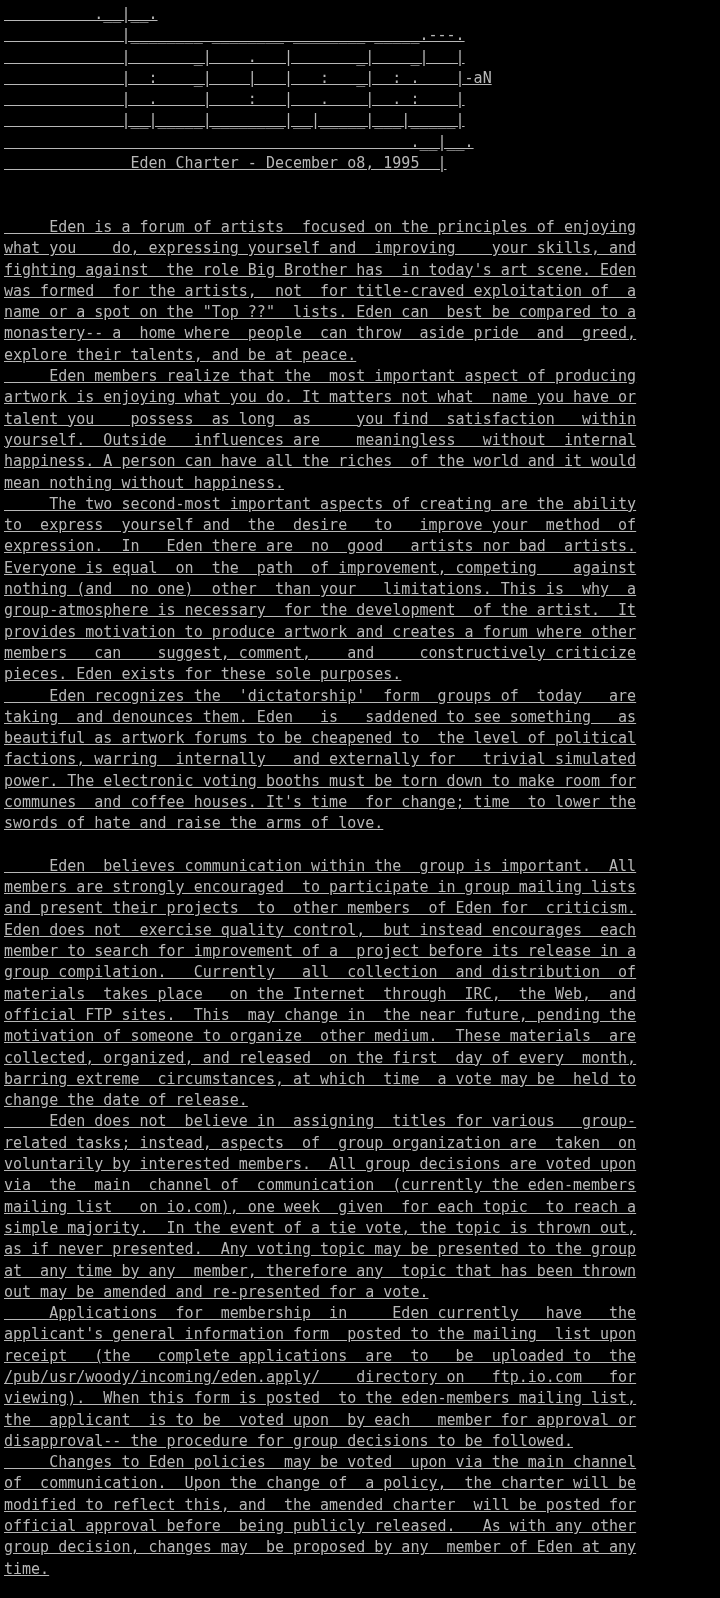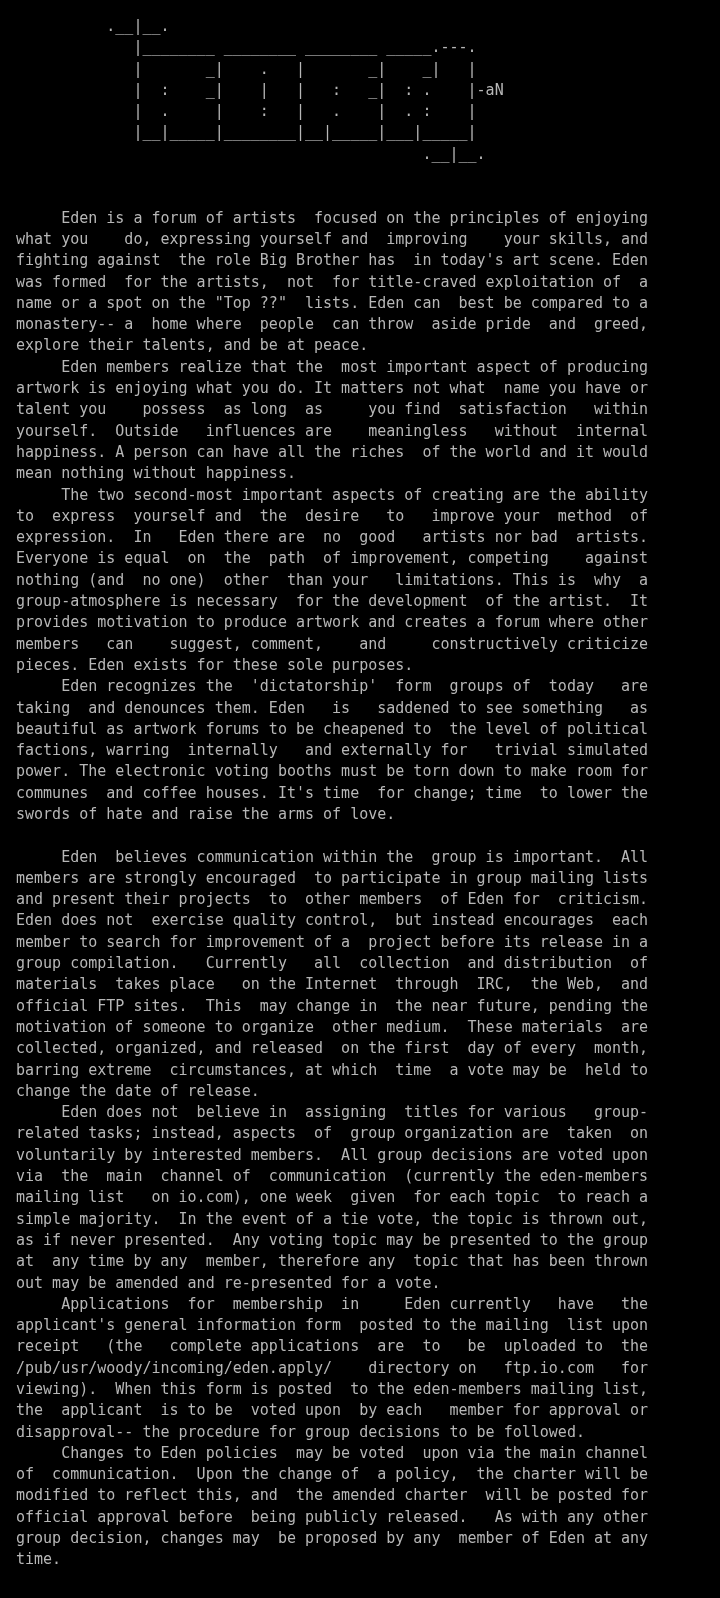".__|__." pre.doc { margin: 16px -> 4px; text-decoration: none -> underline }
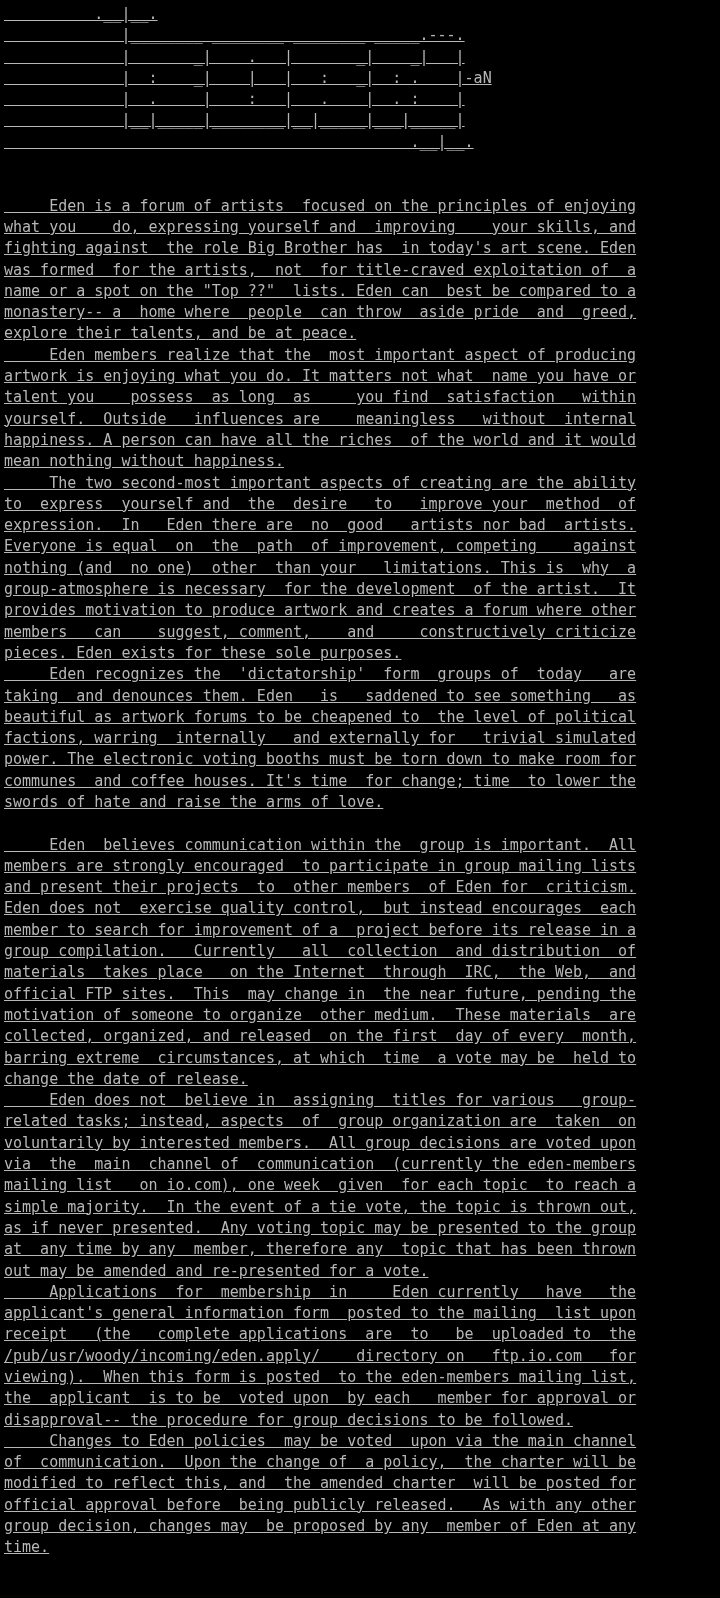"Eden Charter - December o8," div { html: none -> <div> Eden Charter - December o8, 1995 |</div> }
